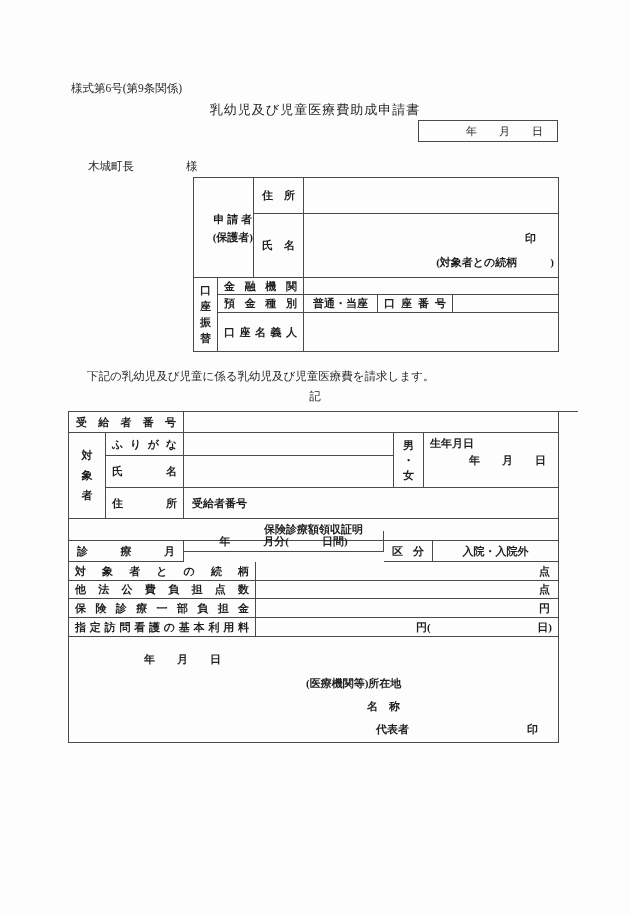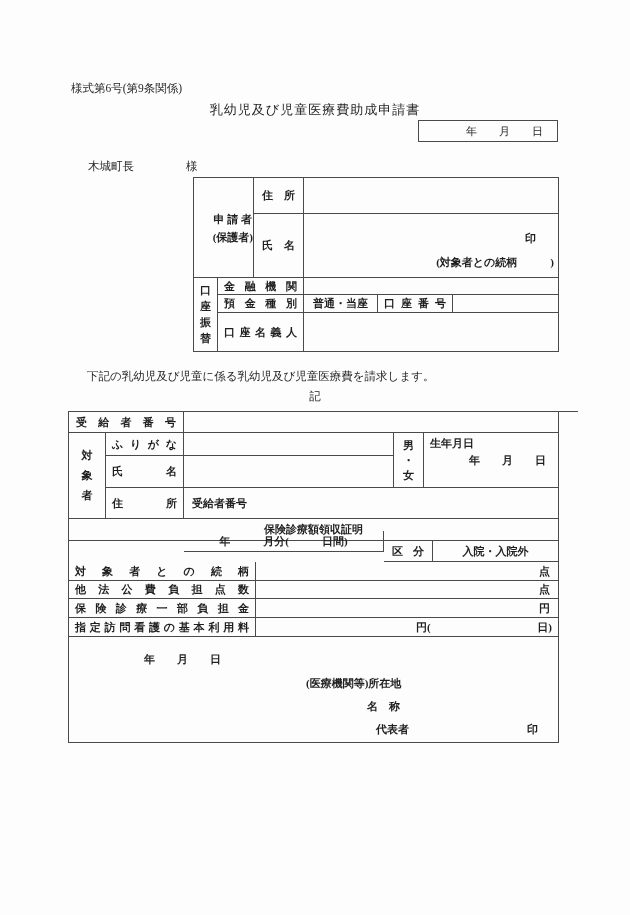"診療月" div.cell { html: none -> <div>診療月</div> }
